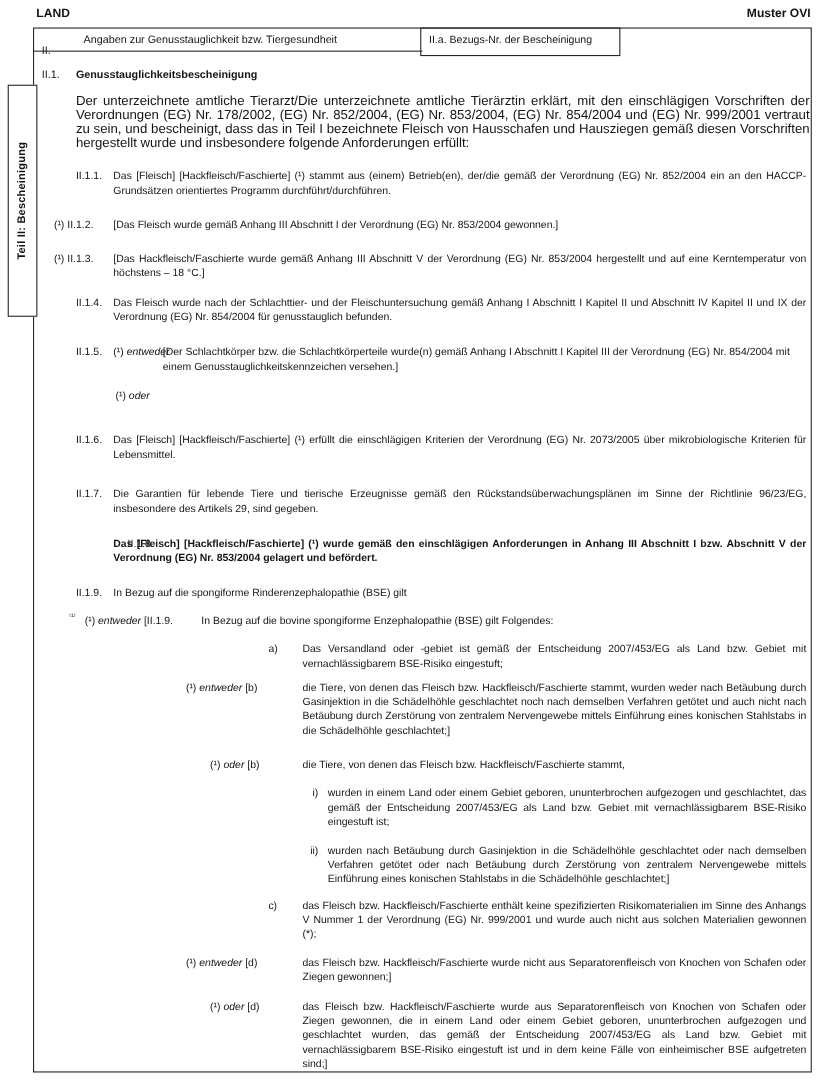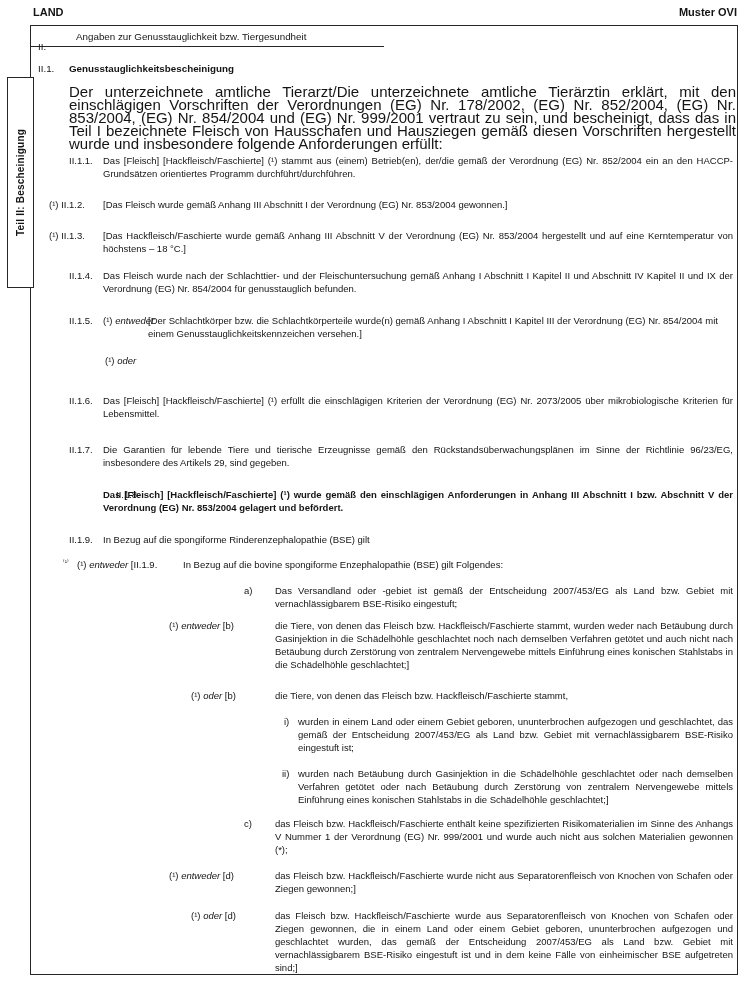"II.a. Bezugs-Nr. der Bescheinigung" div.box-iia { html: none -> <div>II.a. Bezugs-Nr. der Bescheinigung</div> }
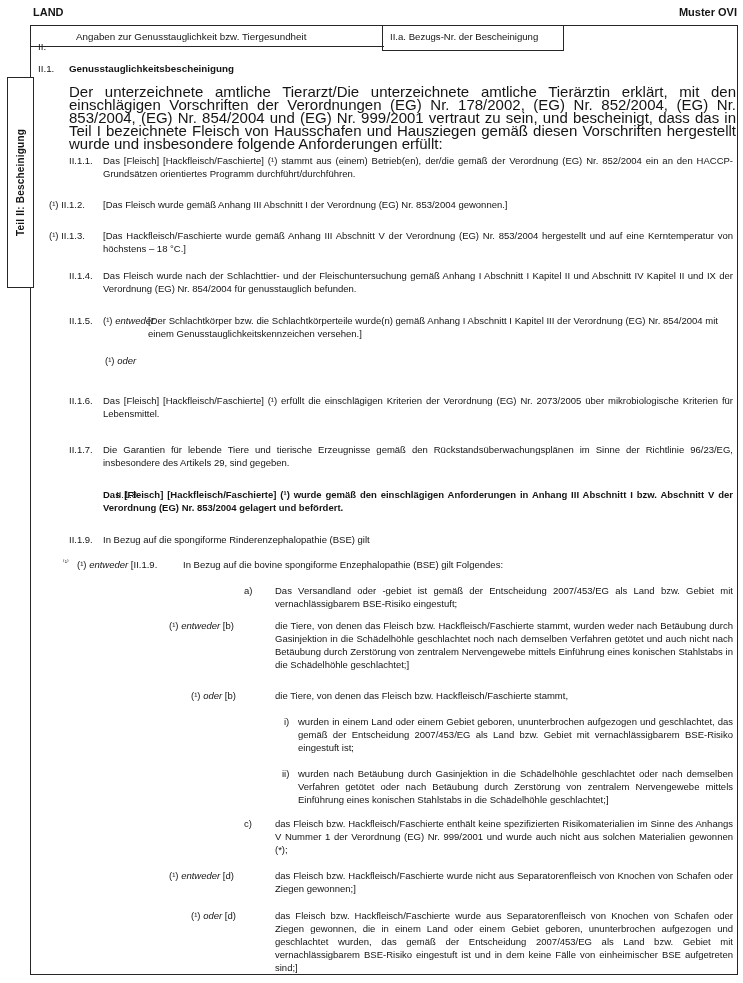"Der unterzeichnete amtliche Tierarzt/Die" .intro { font-size: 15px -> 12px }
